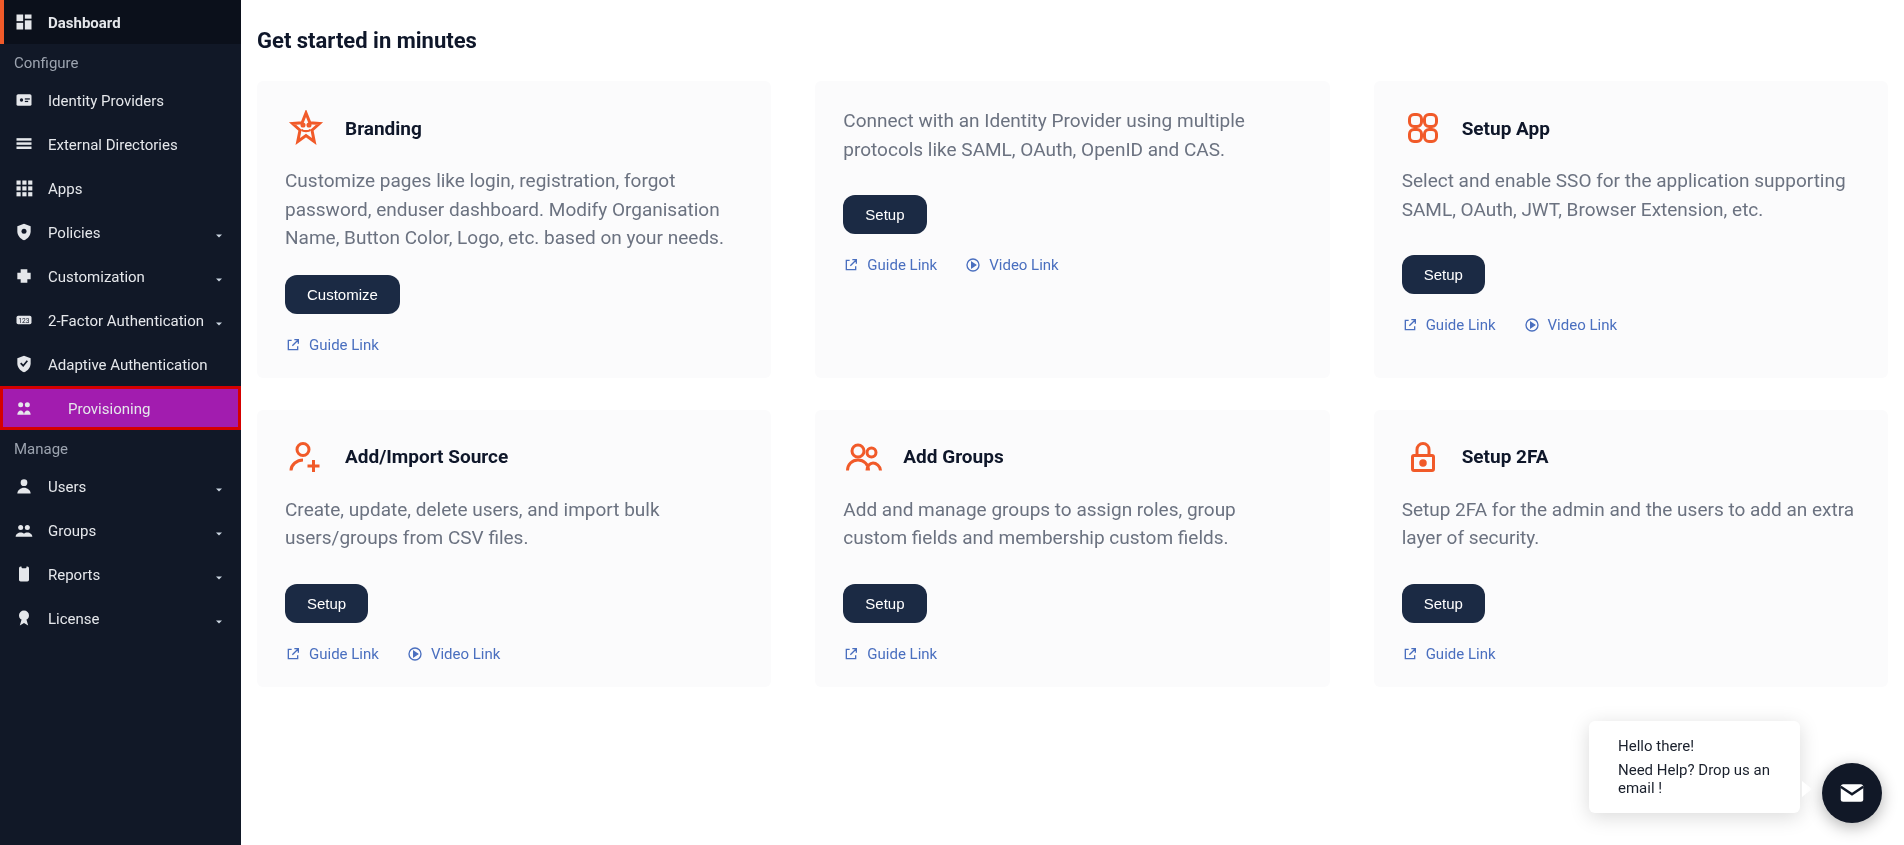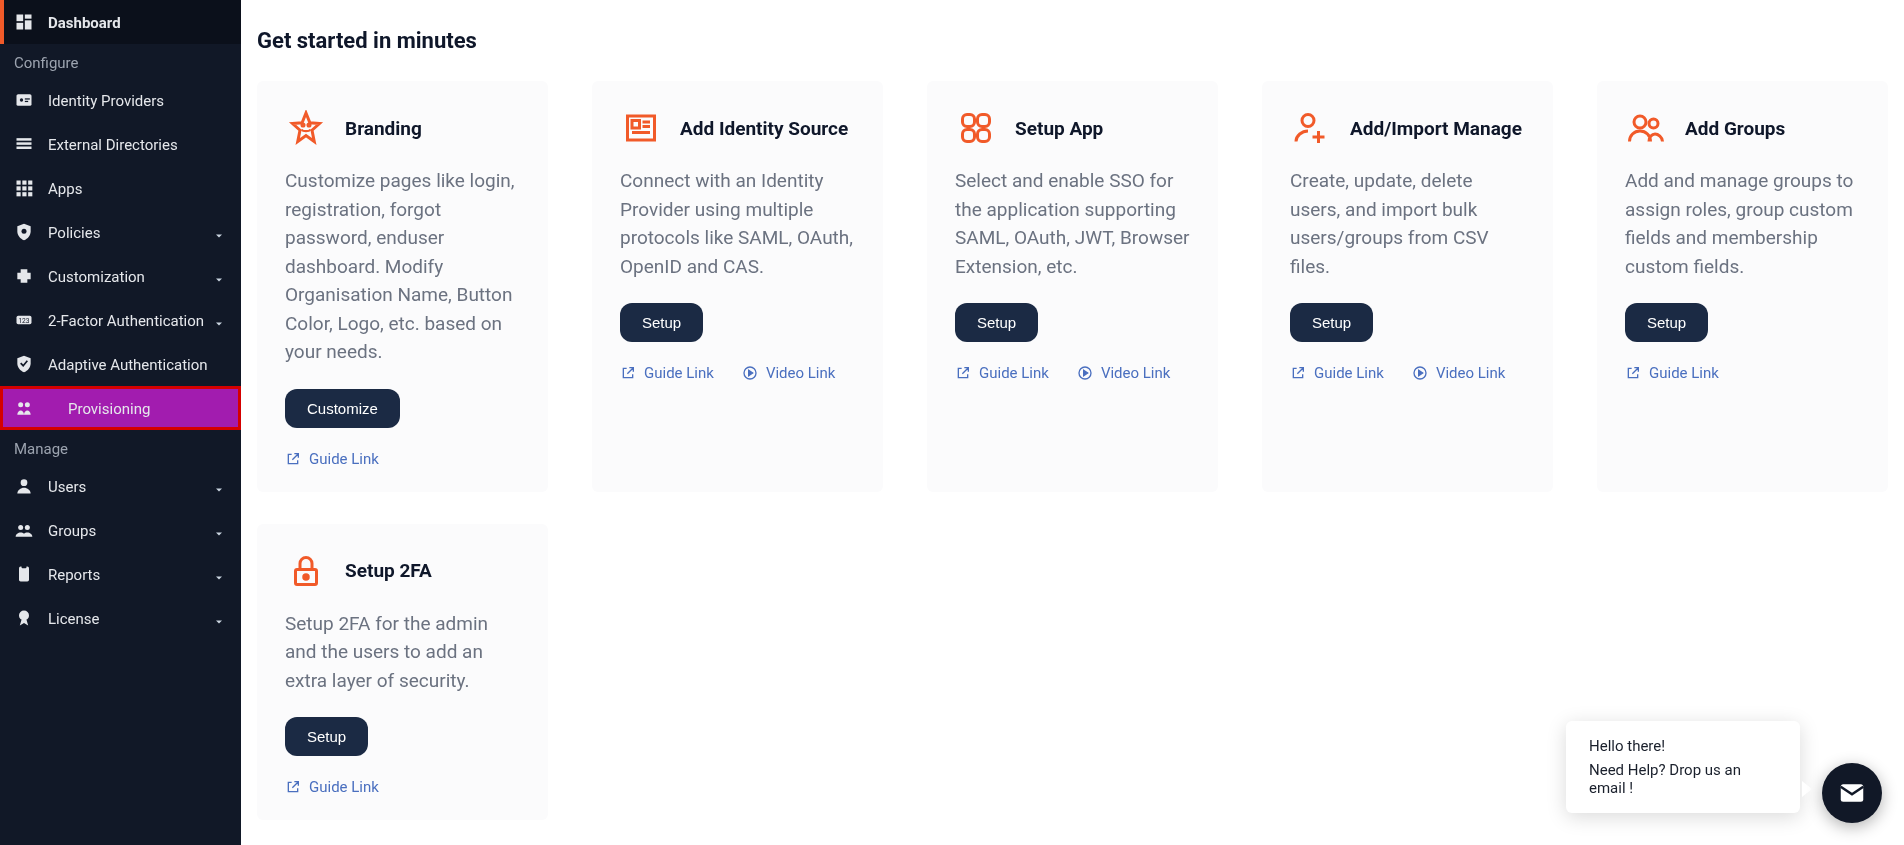"Branding" .card-grid { grid-template-columns: repeat(5, 1fr) -> repeat(3, 1fr) }
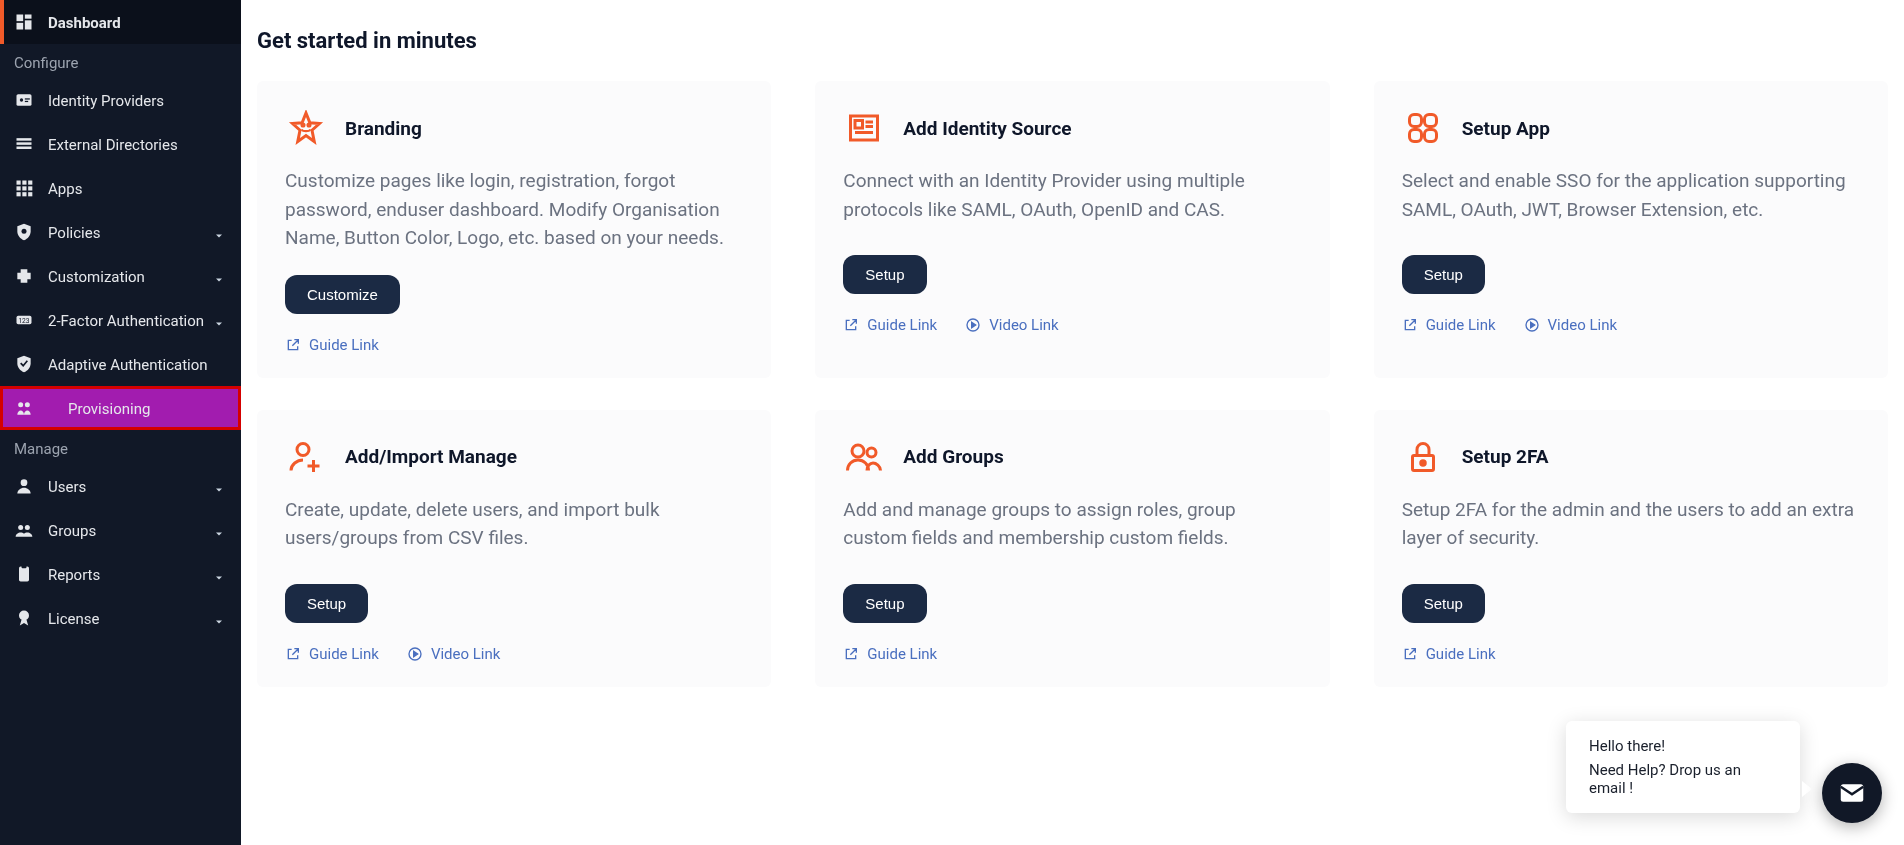"Add Identity Source" div.card-header { html: <div> <span> <svg> <rect></rect> <rect></rect> <line></line> <line></line> <line></line> </svg> </span> <h2>Add Identity Source</h2> </div> -> none }
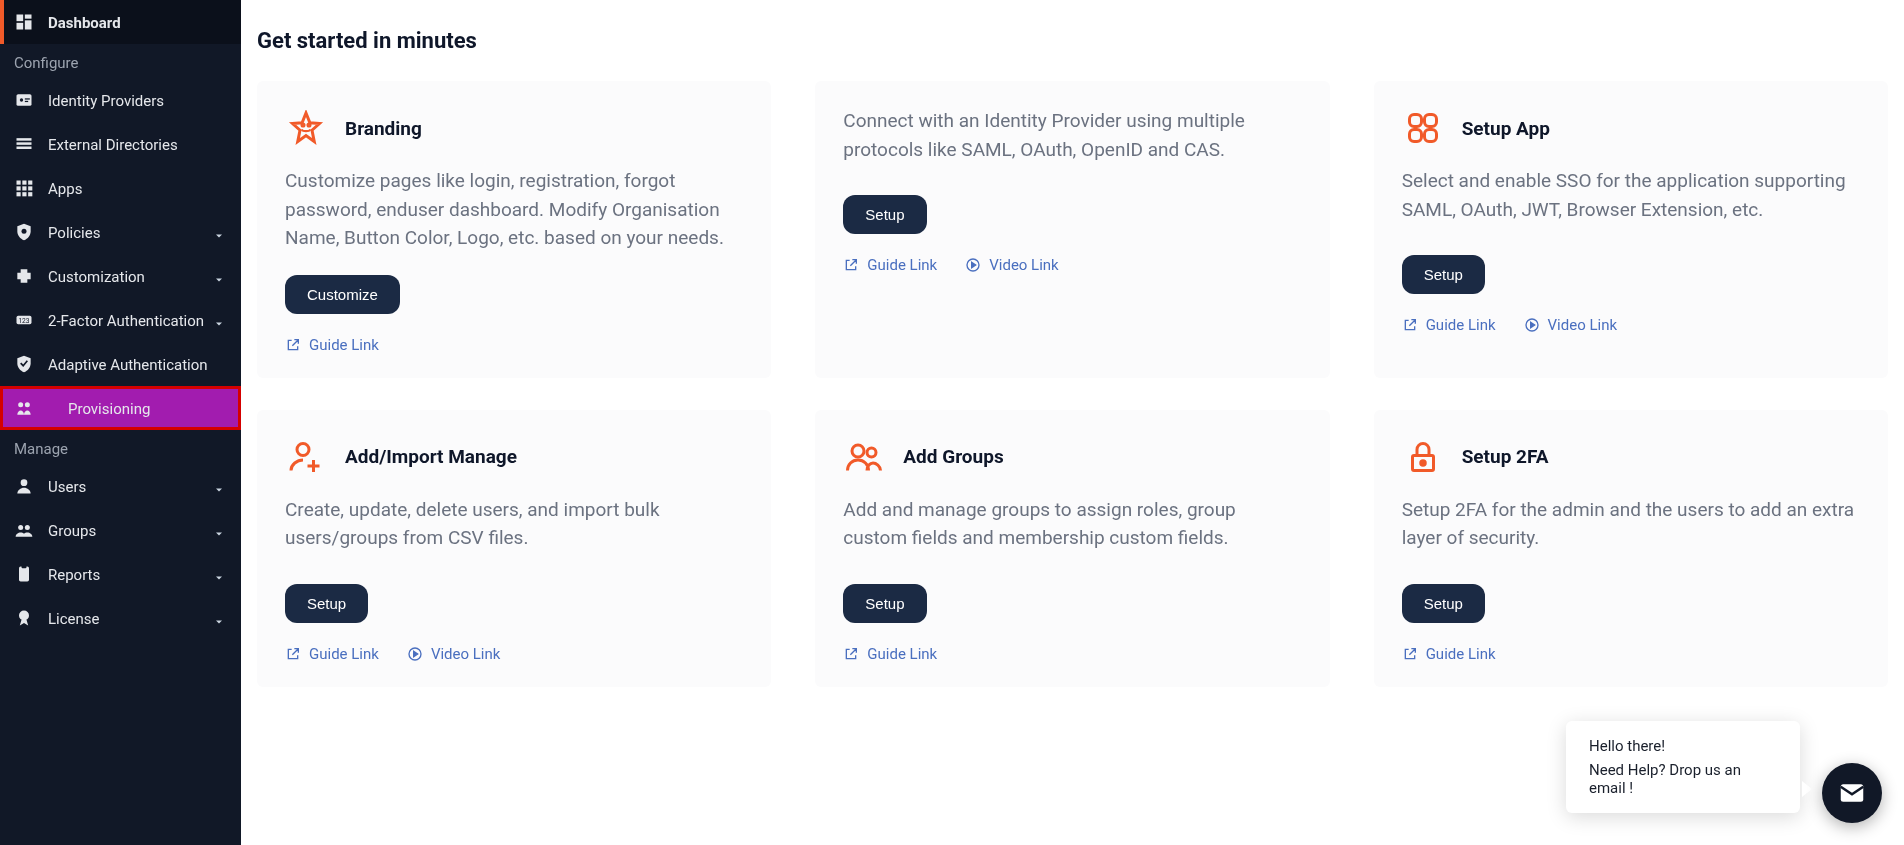"Add/Import Manage" h2.card-title { text: Manage -> Source }
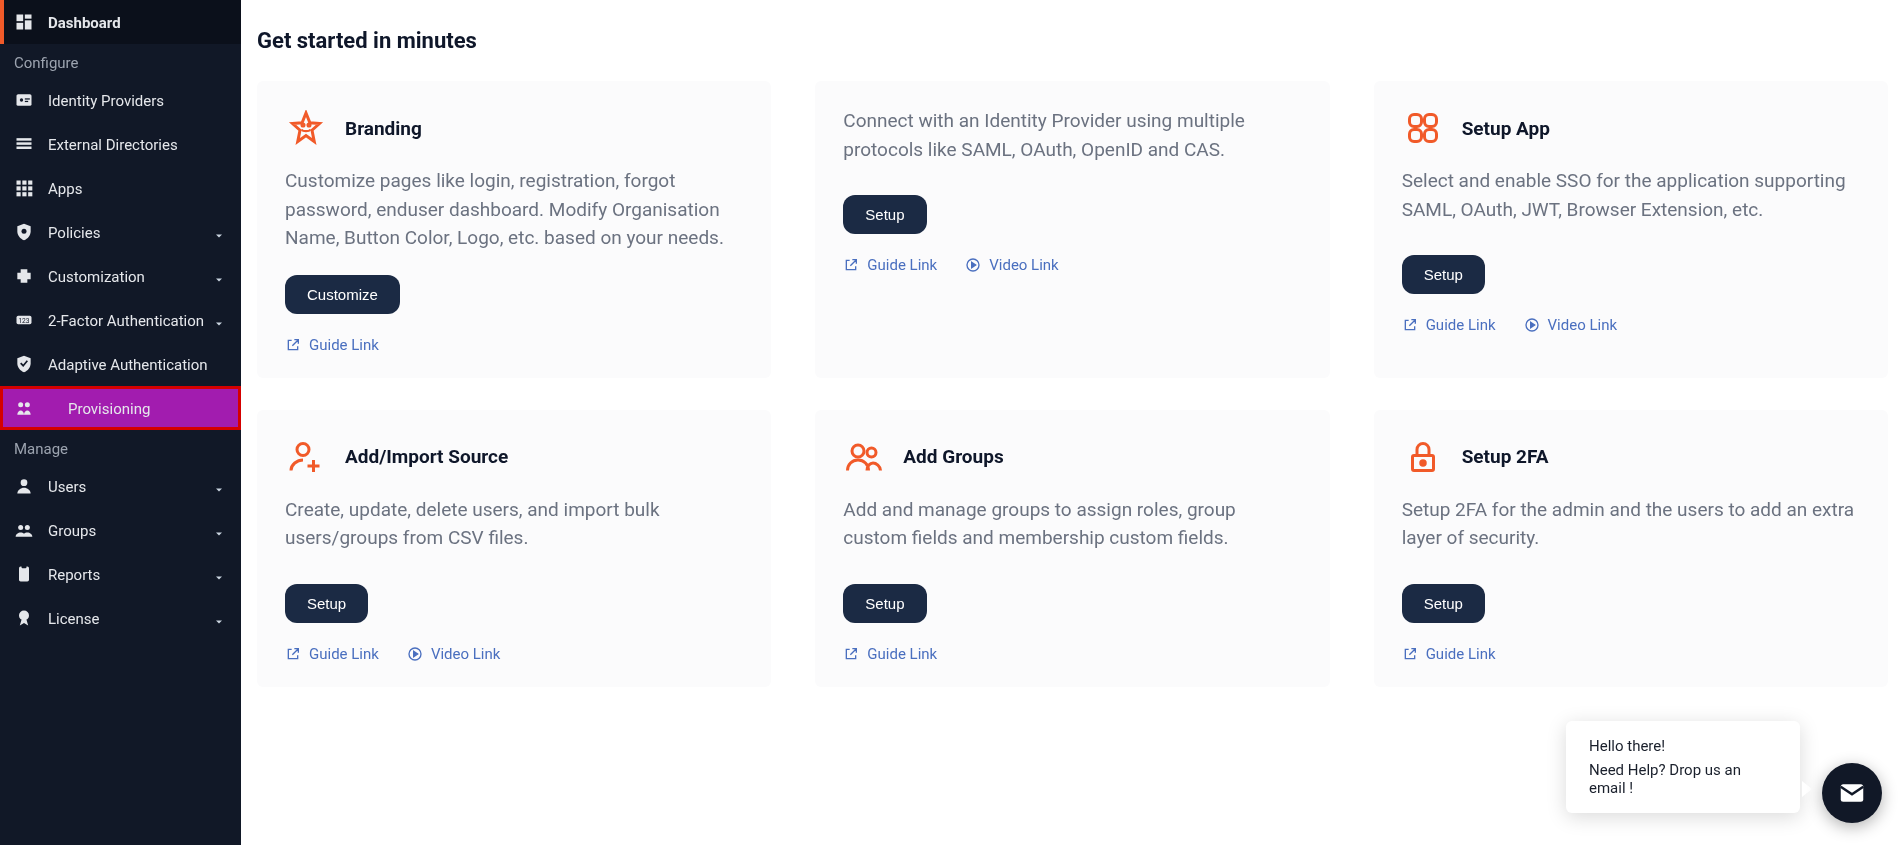"Hello there!" .chat-bubble { padding: 16px 23px -> 16px 29px; width: 234px -> 211px }
